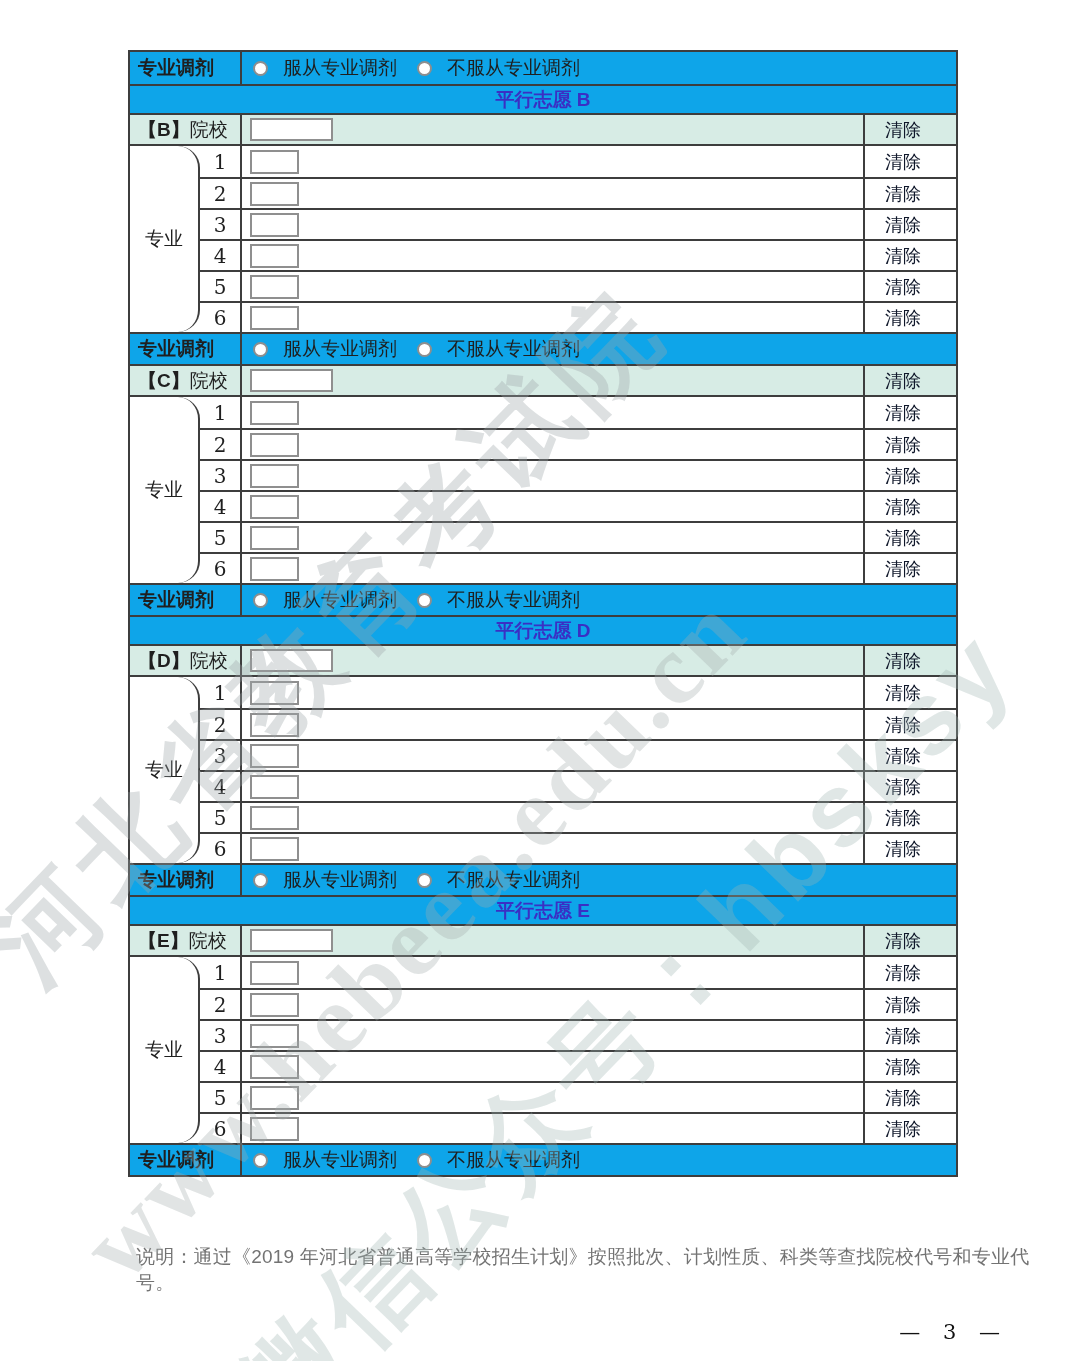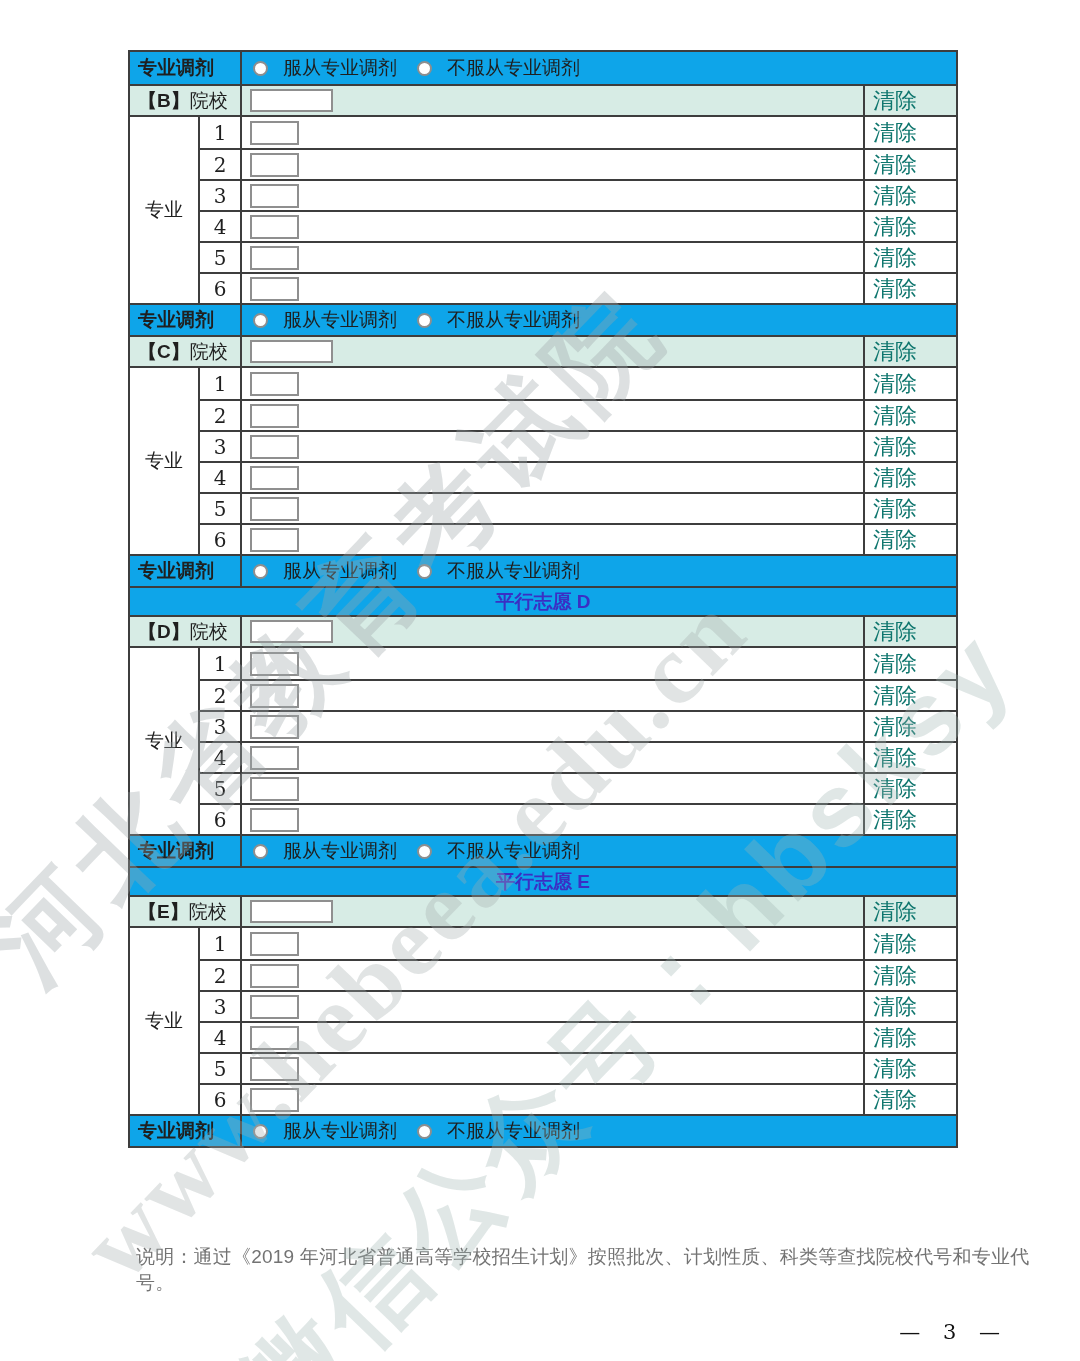"平行志愿 B" div.trow { html: none -> <div> <span>平行志愿 B</span> </div> }
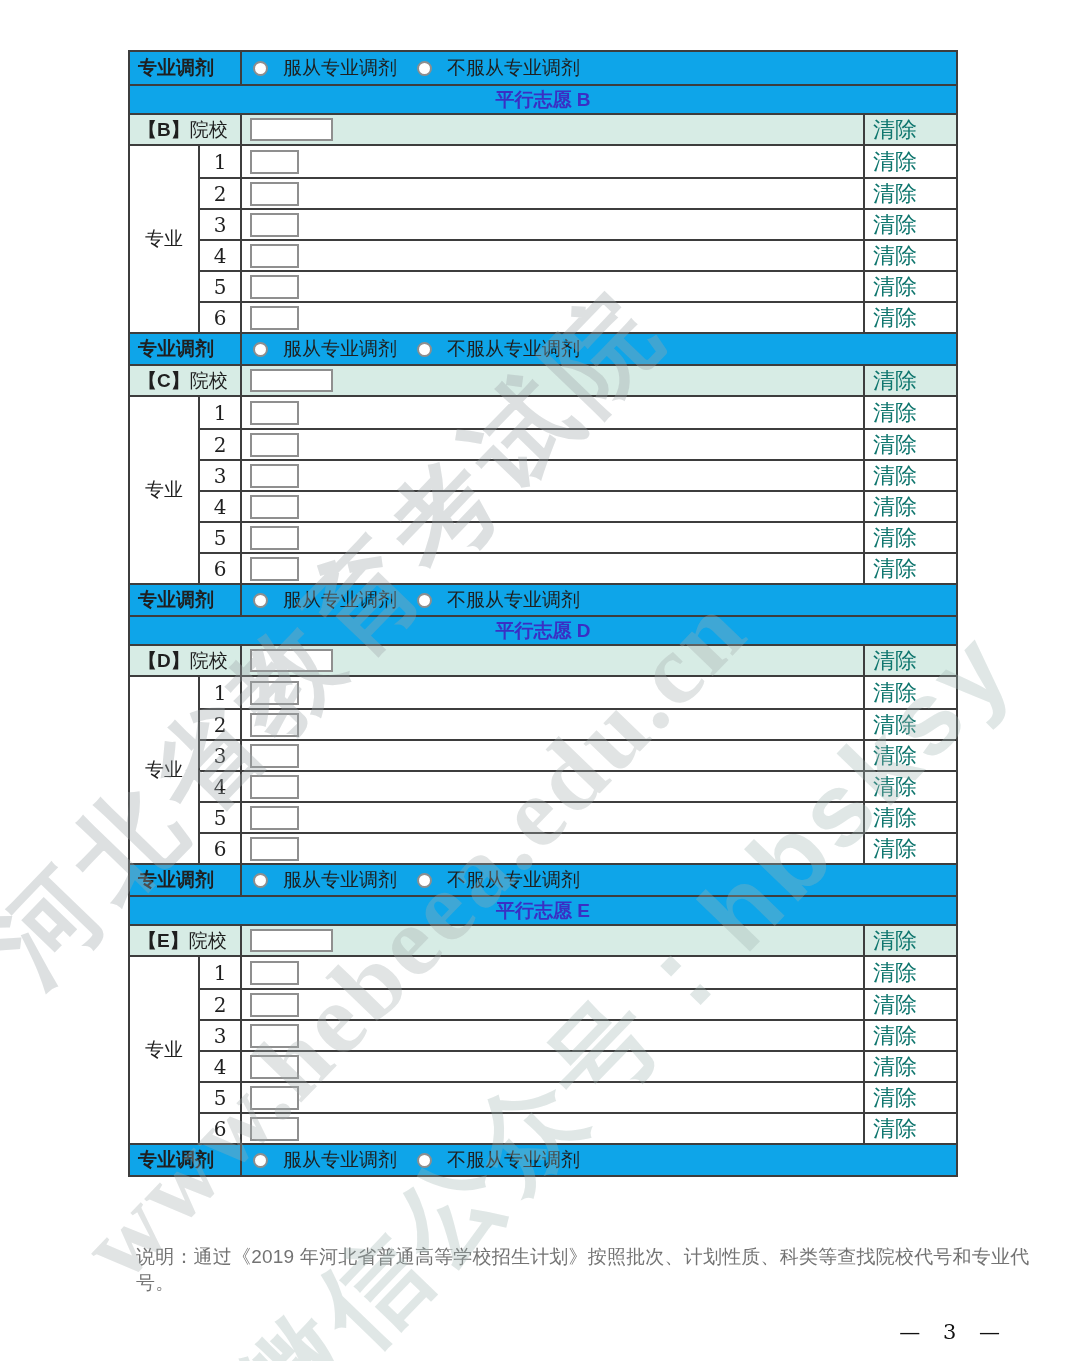"清除" .clearc { color: #0f766e -> #0f172a; font-size: 22px -> 18px; padding-left: 8px -> 20px }
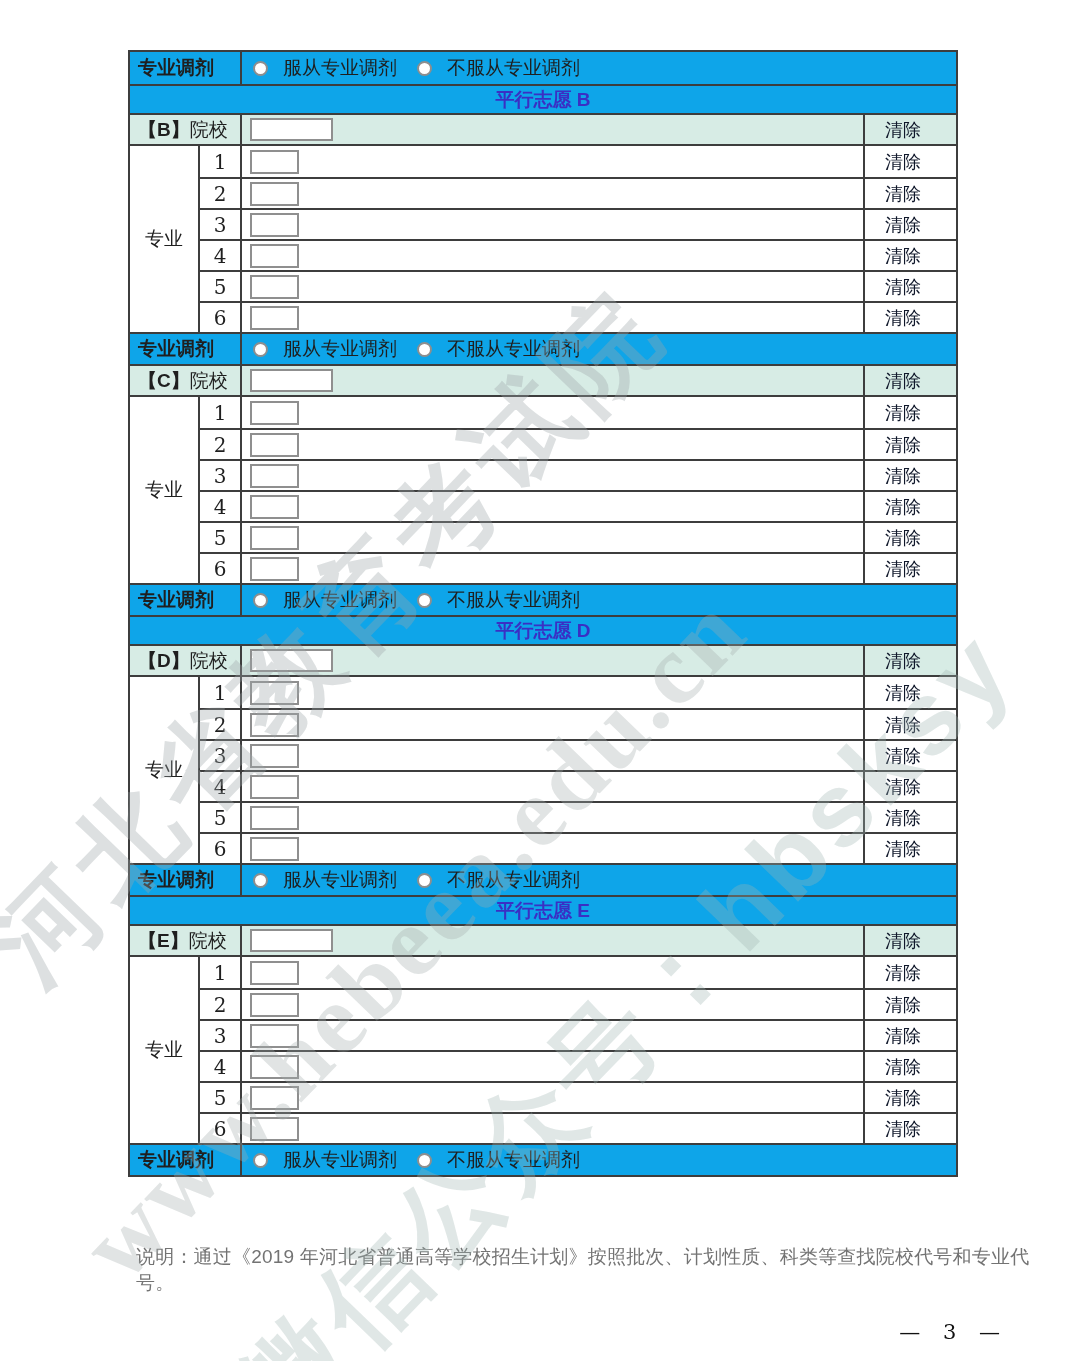"专业" .mlabel { border-radius: none -> 22px }
